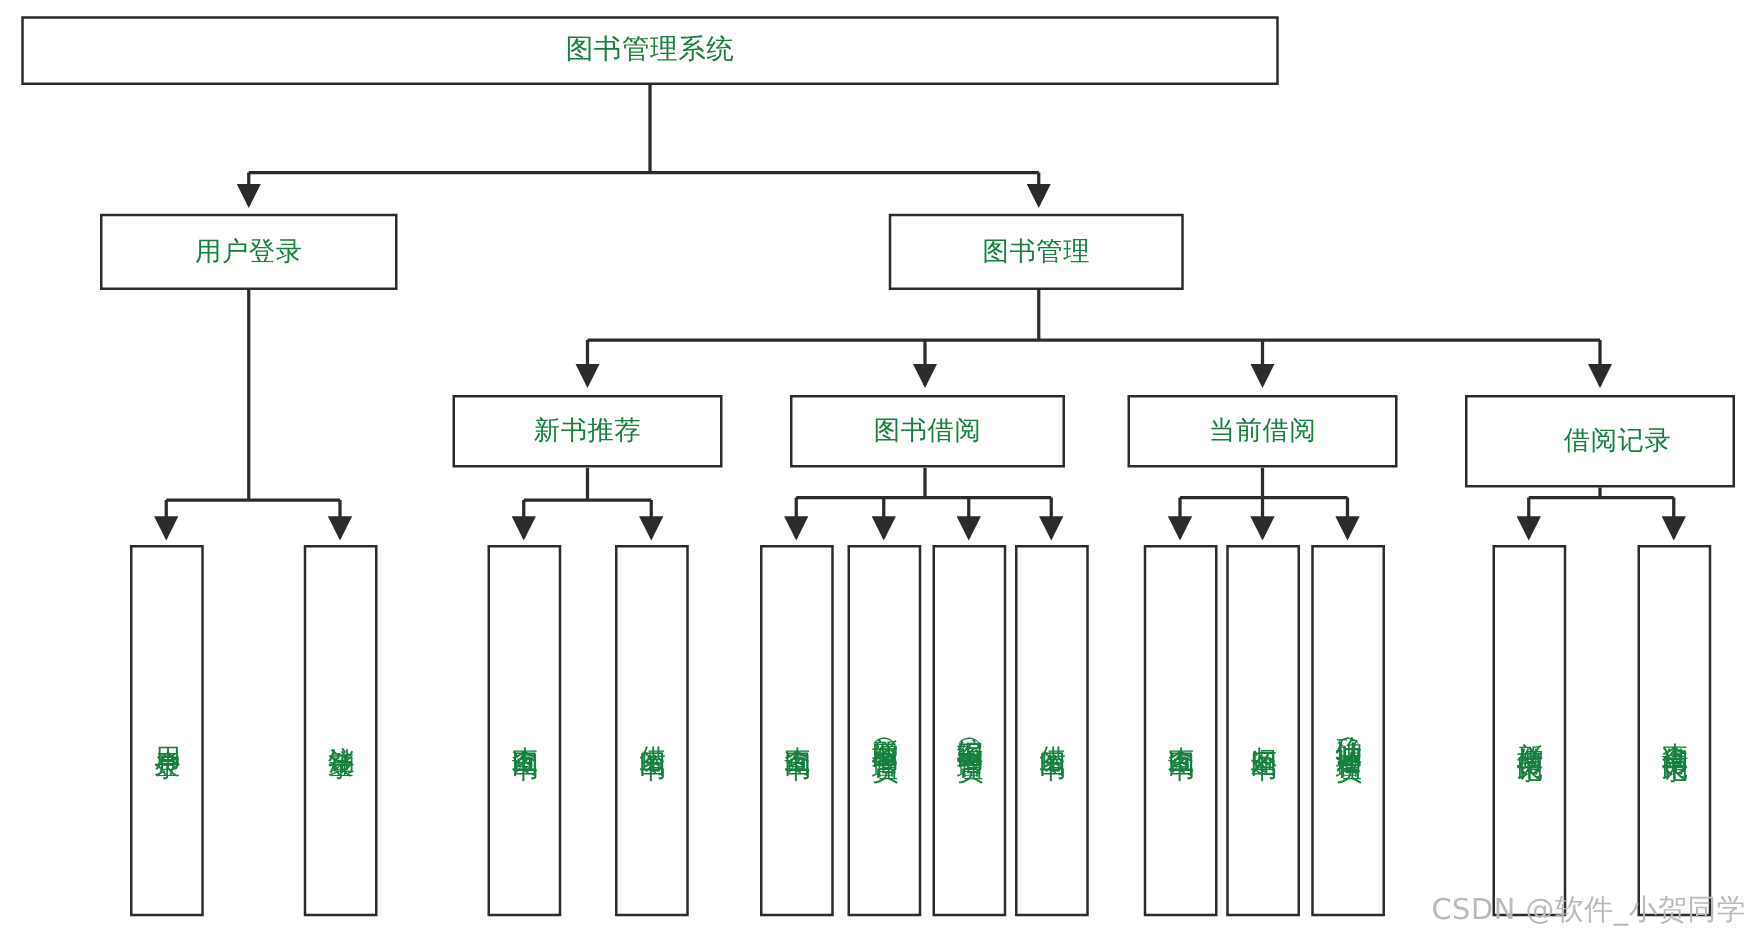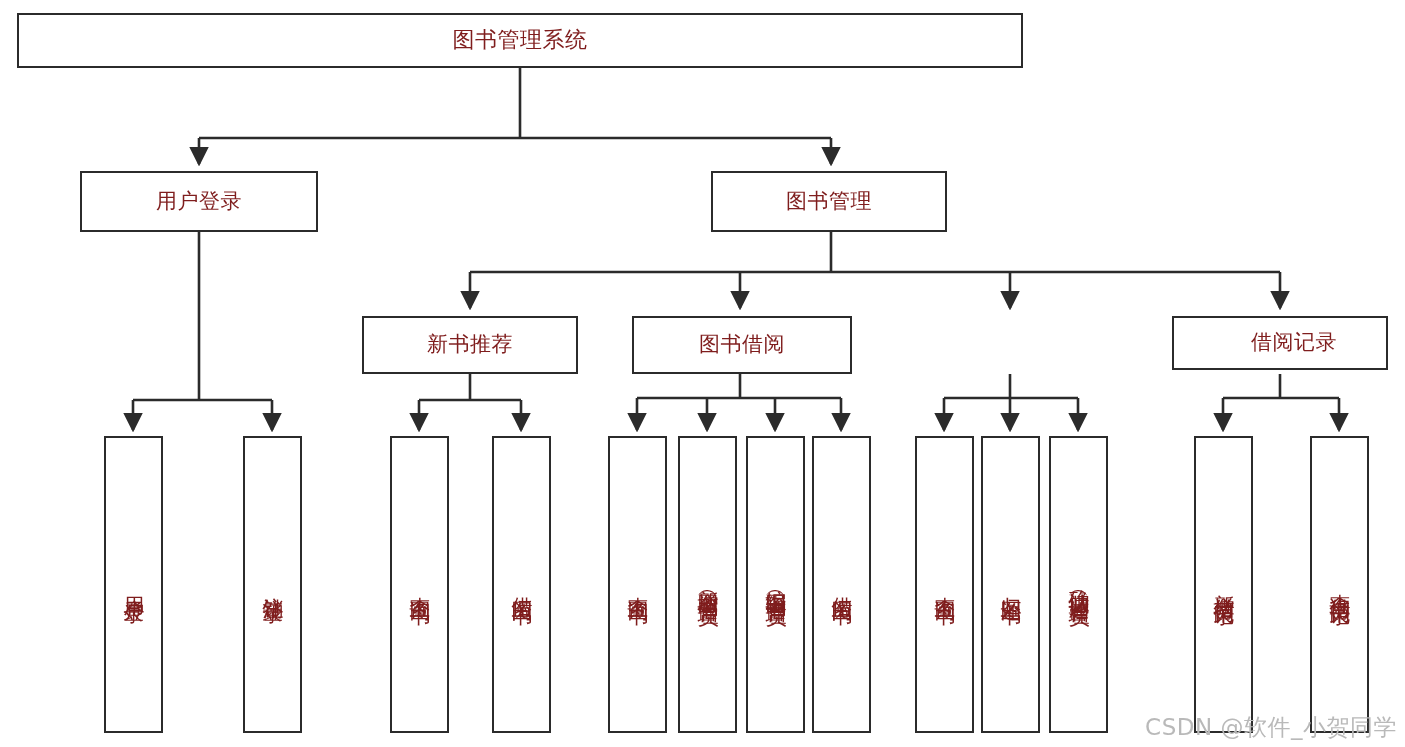"图书管理系统" .node-label { color: #7f1d1d -> #15803d }
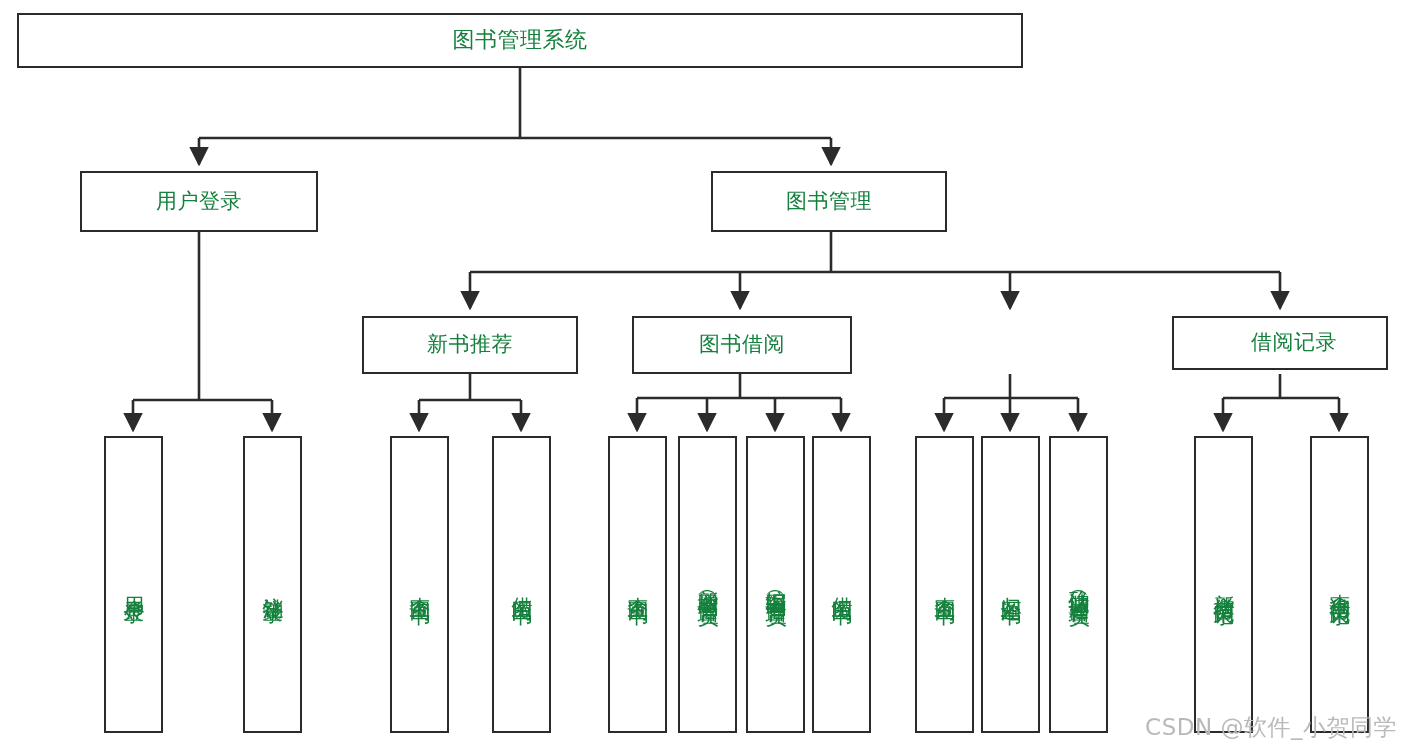"当前借阅" div.node { html: none -> <div> <span>当前借阅</span> </div> }
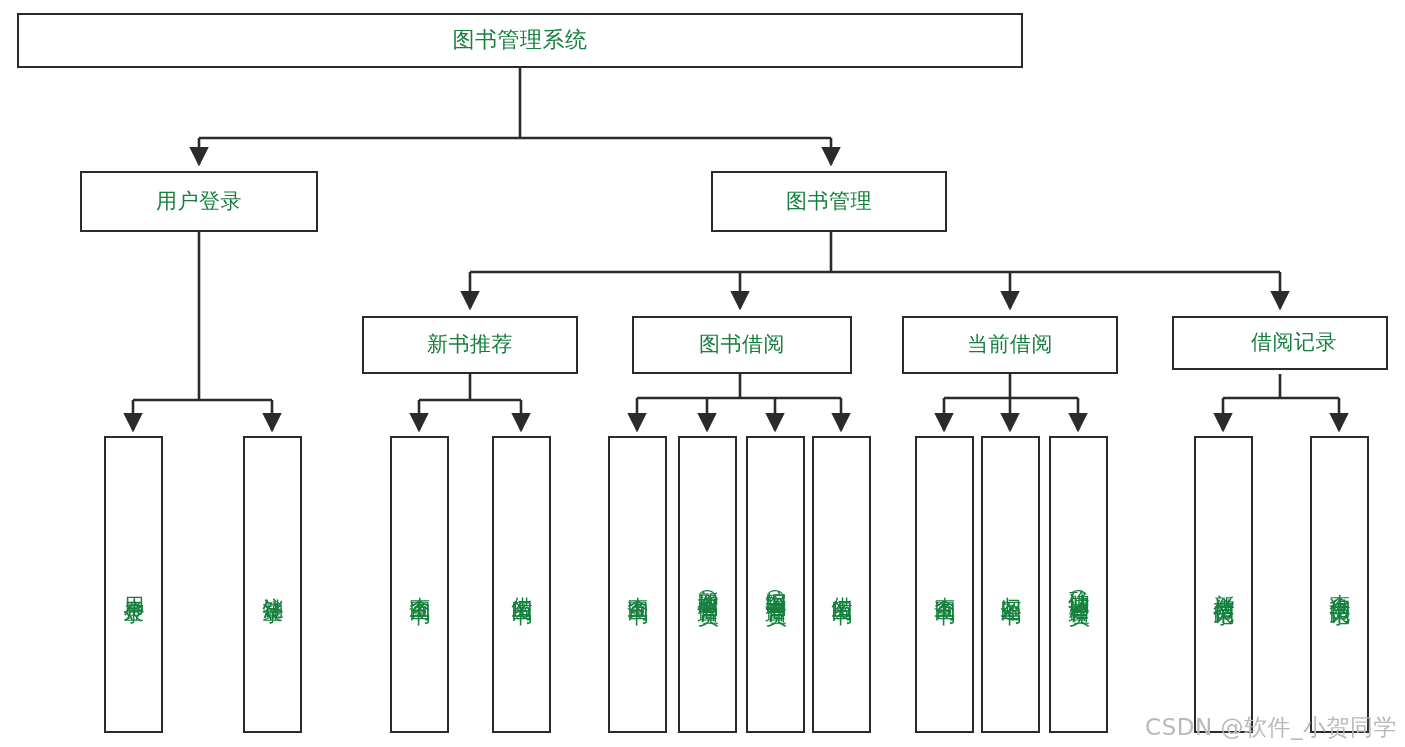"借阅记录" div.node { height: 54px -> 74px }
